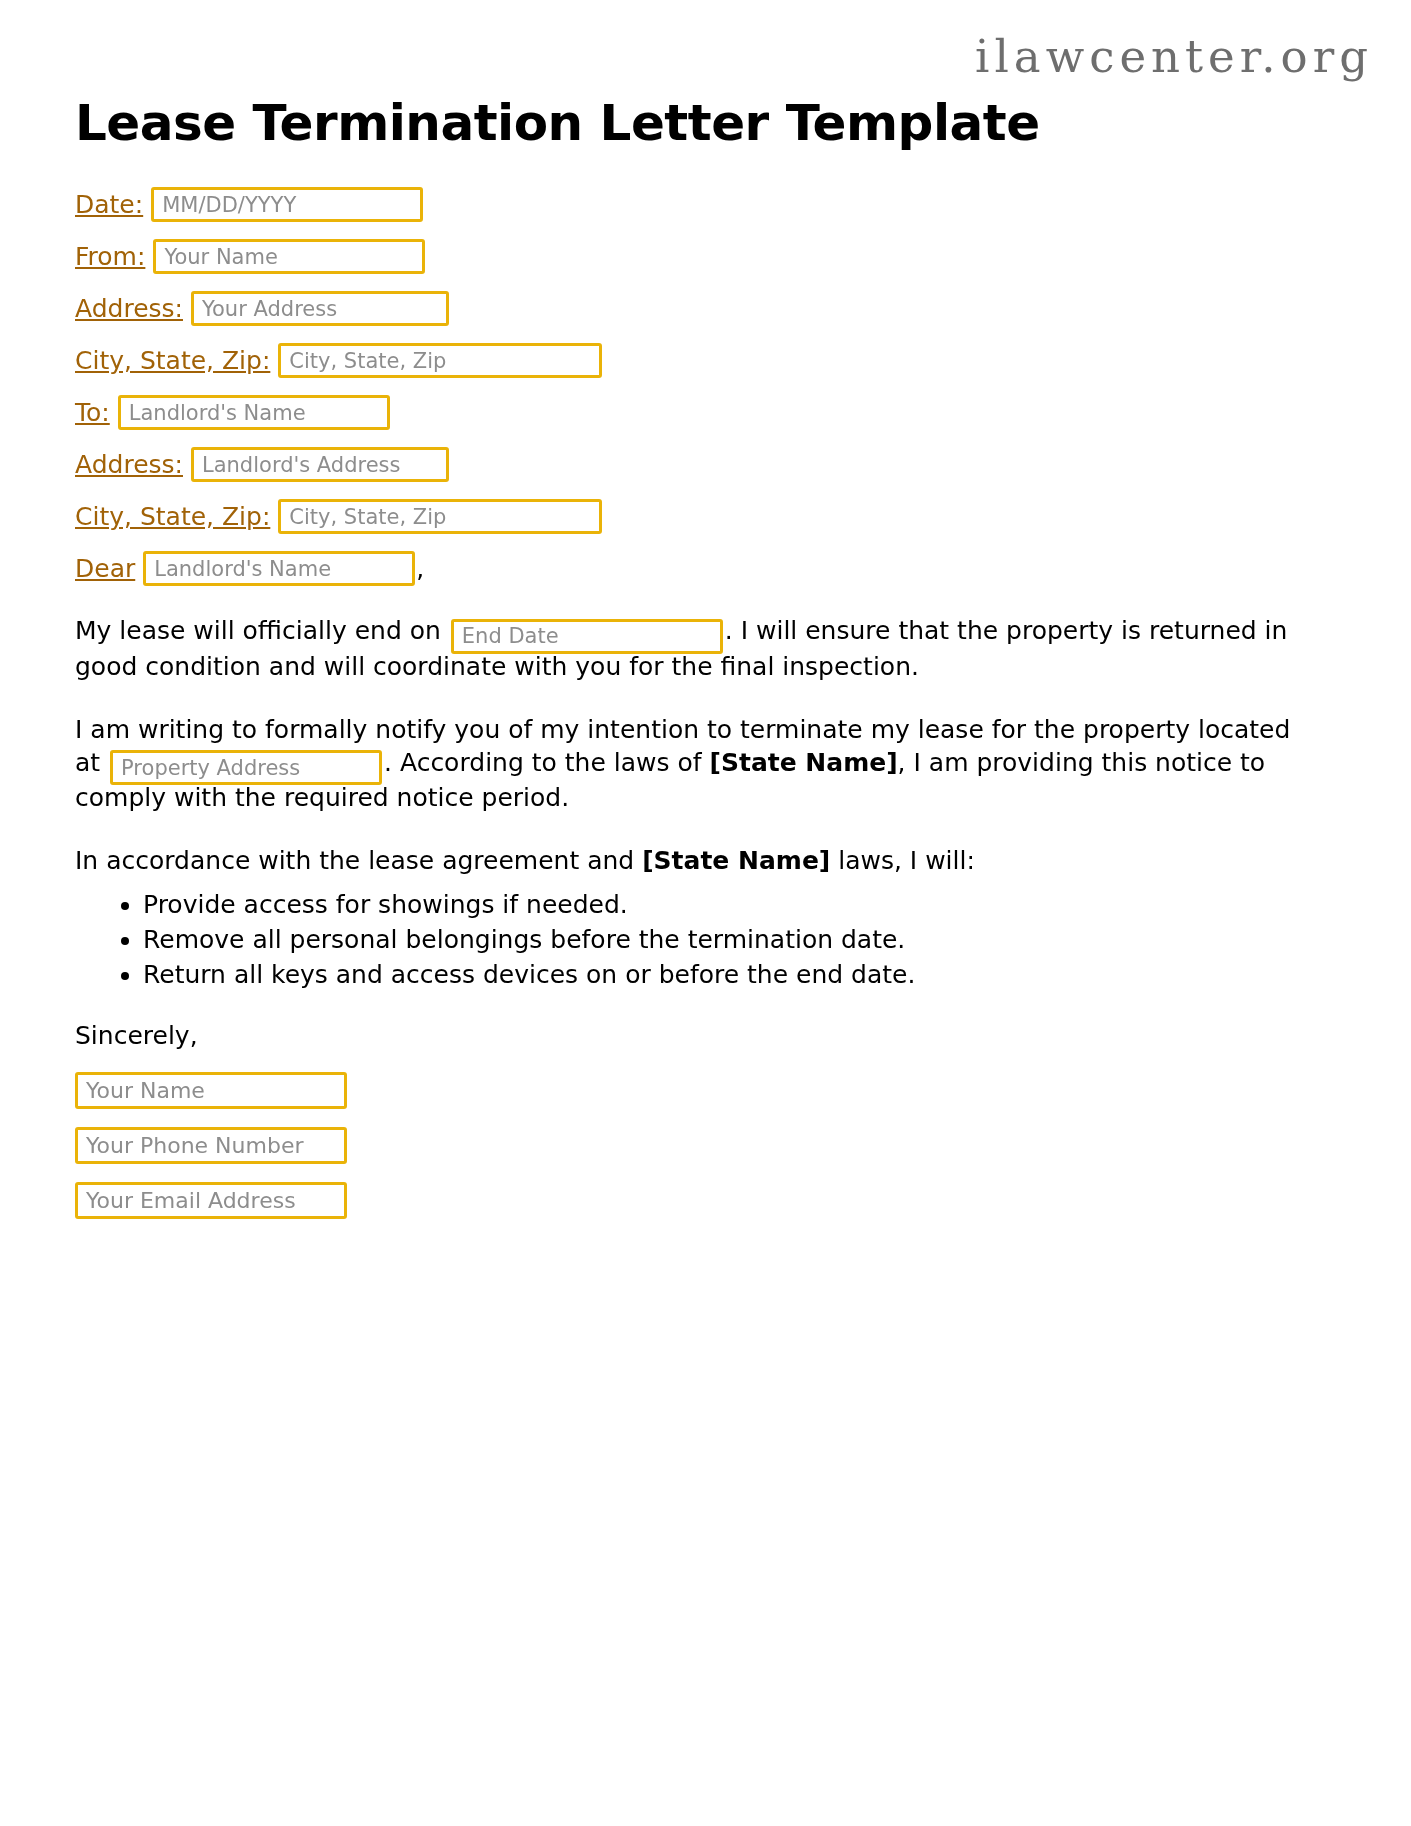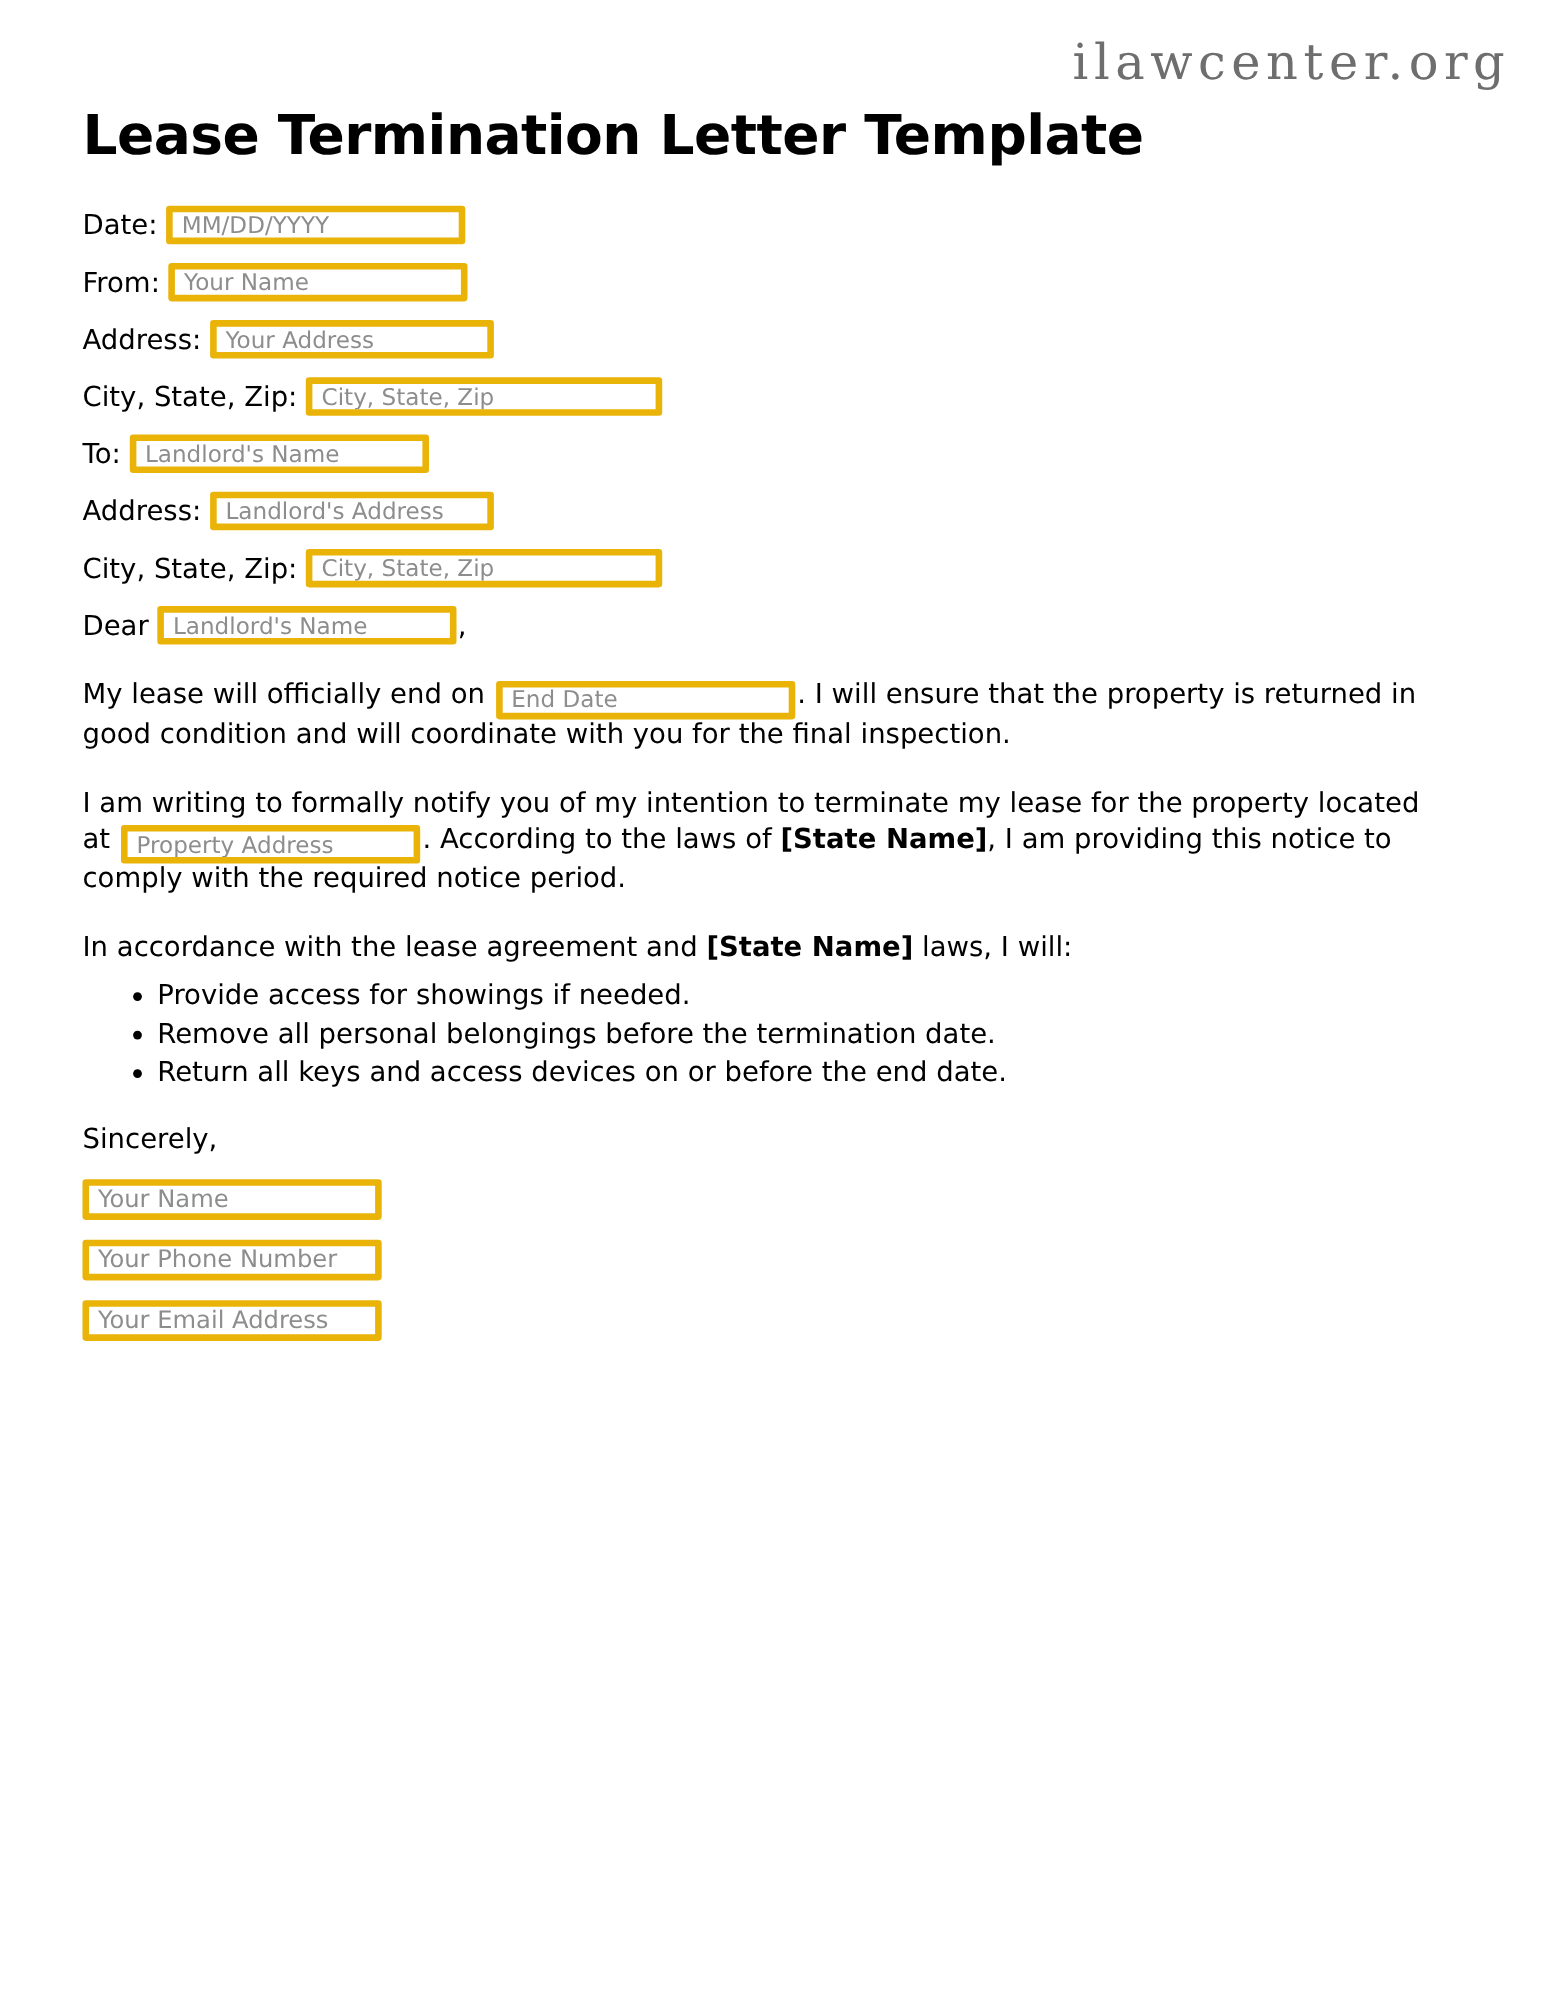"Date:" .field-label { color: #000000 -> #a16207; text-decoration: none -> underline }
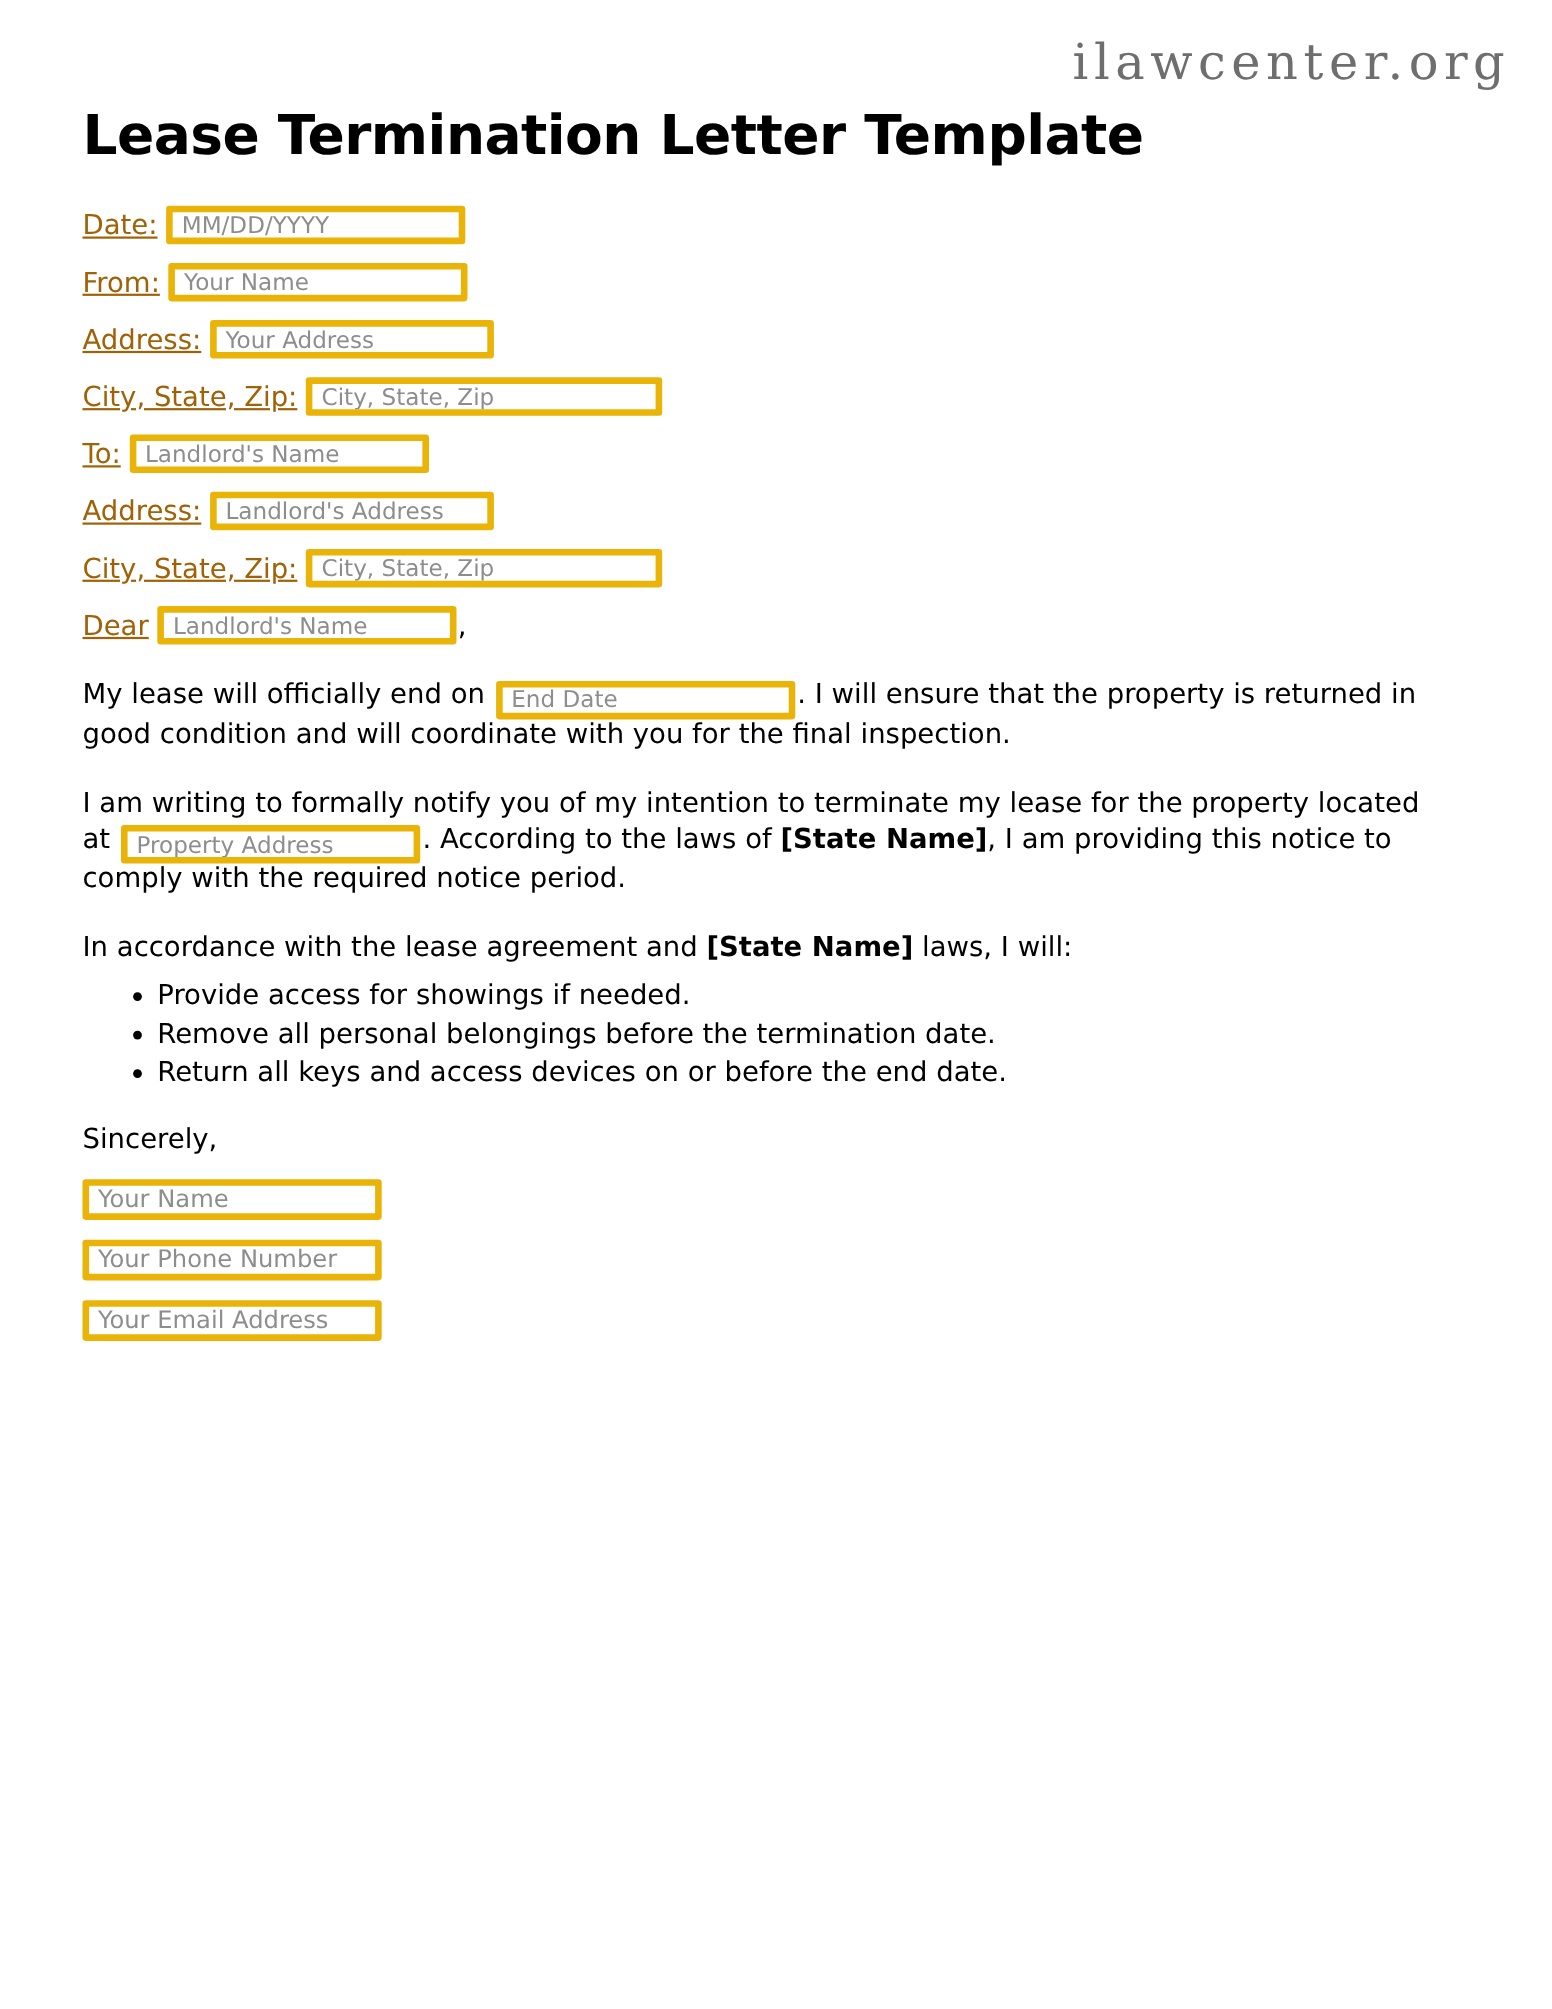"MM/DD/YYYY" input.tfield { border: 6px solid #eab308 -> 3px solid #eab308 }
